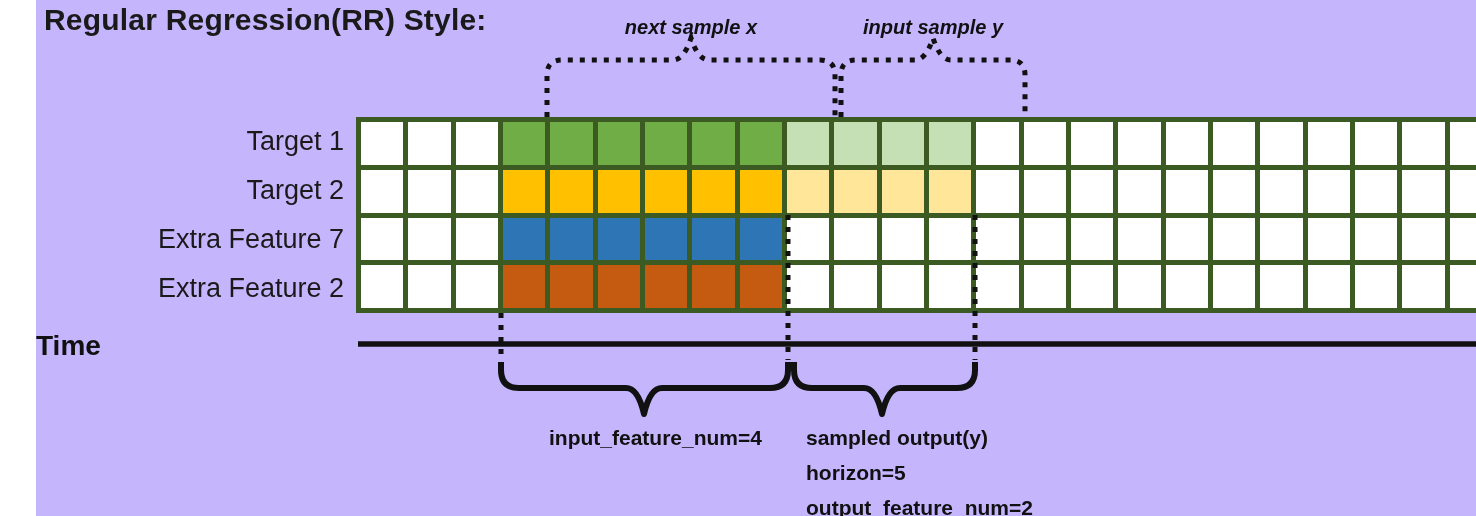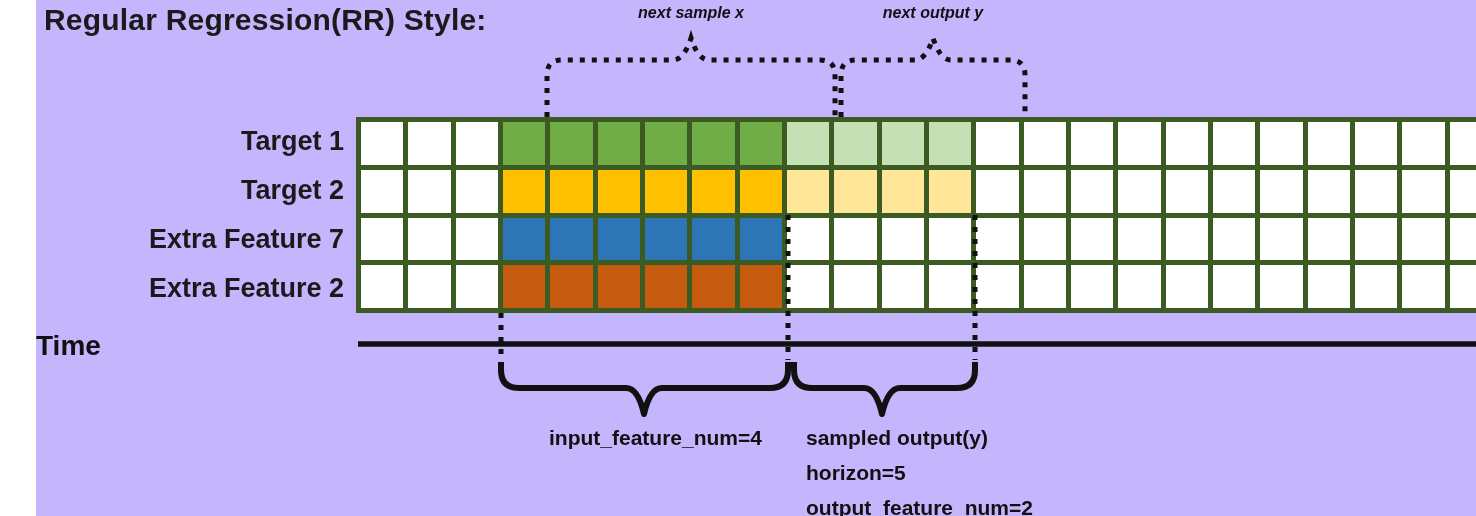"next sample x" .brace-label { font-size: 16px -> 20px; top: 4px -> 16px }
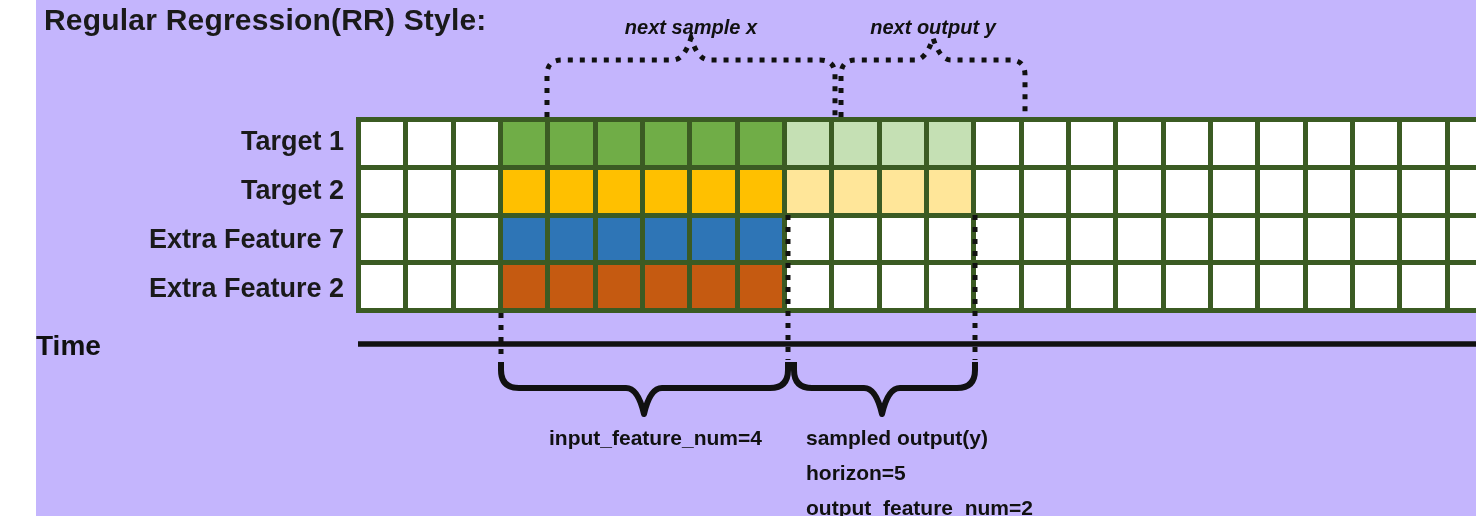"next output y" div.brace-label { text: next output -> input sample }
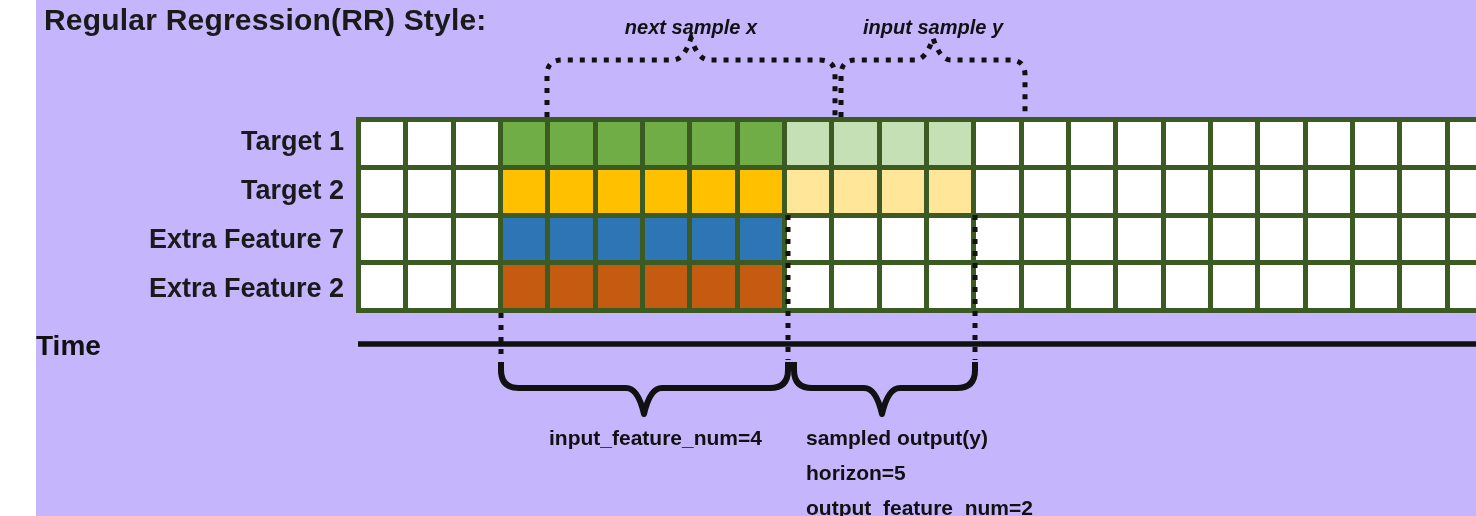"Target 1" .row-label { font-weight: bold -> normal }
